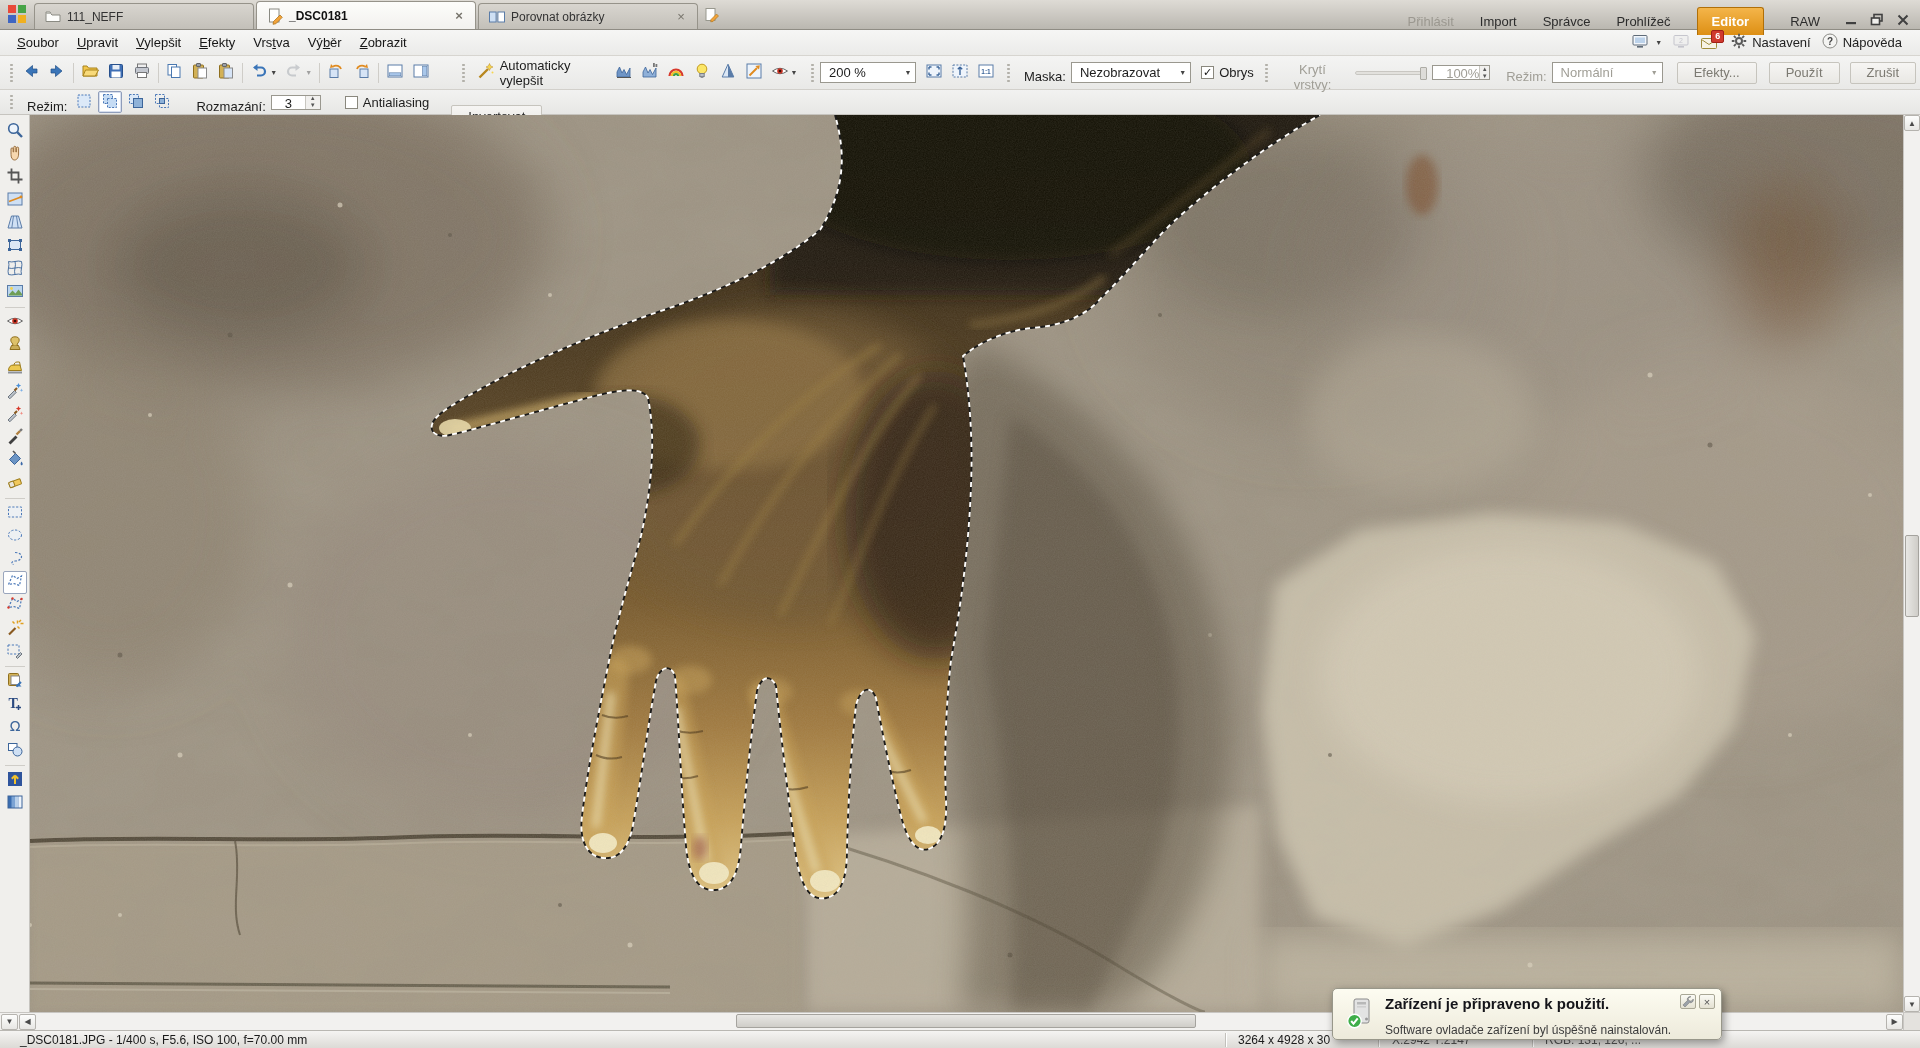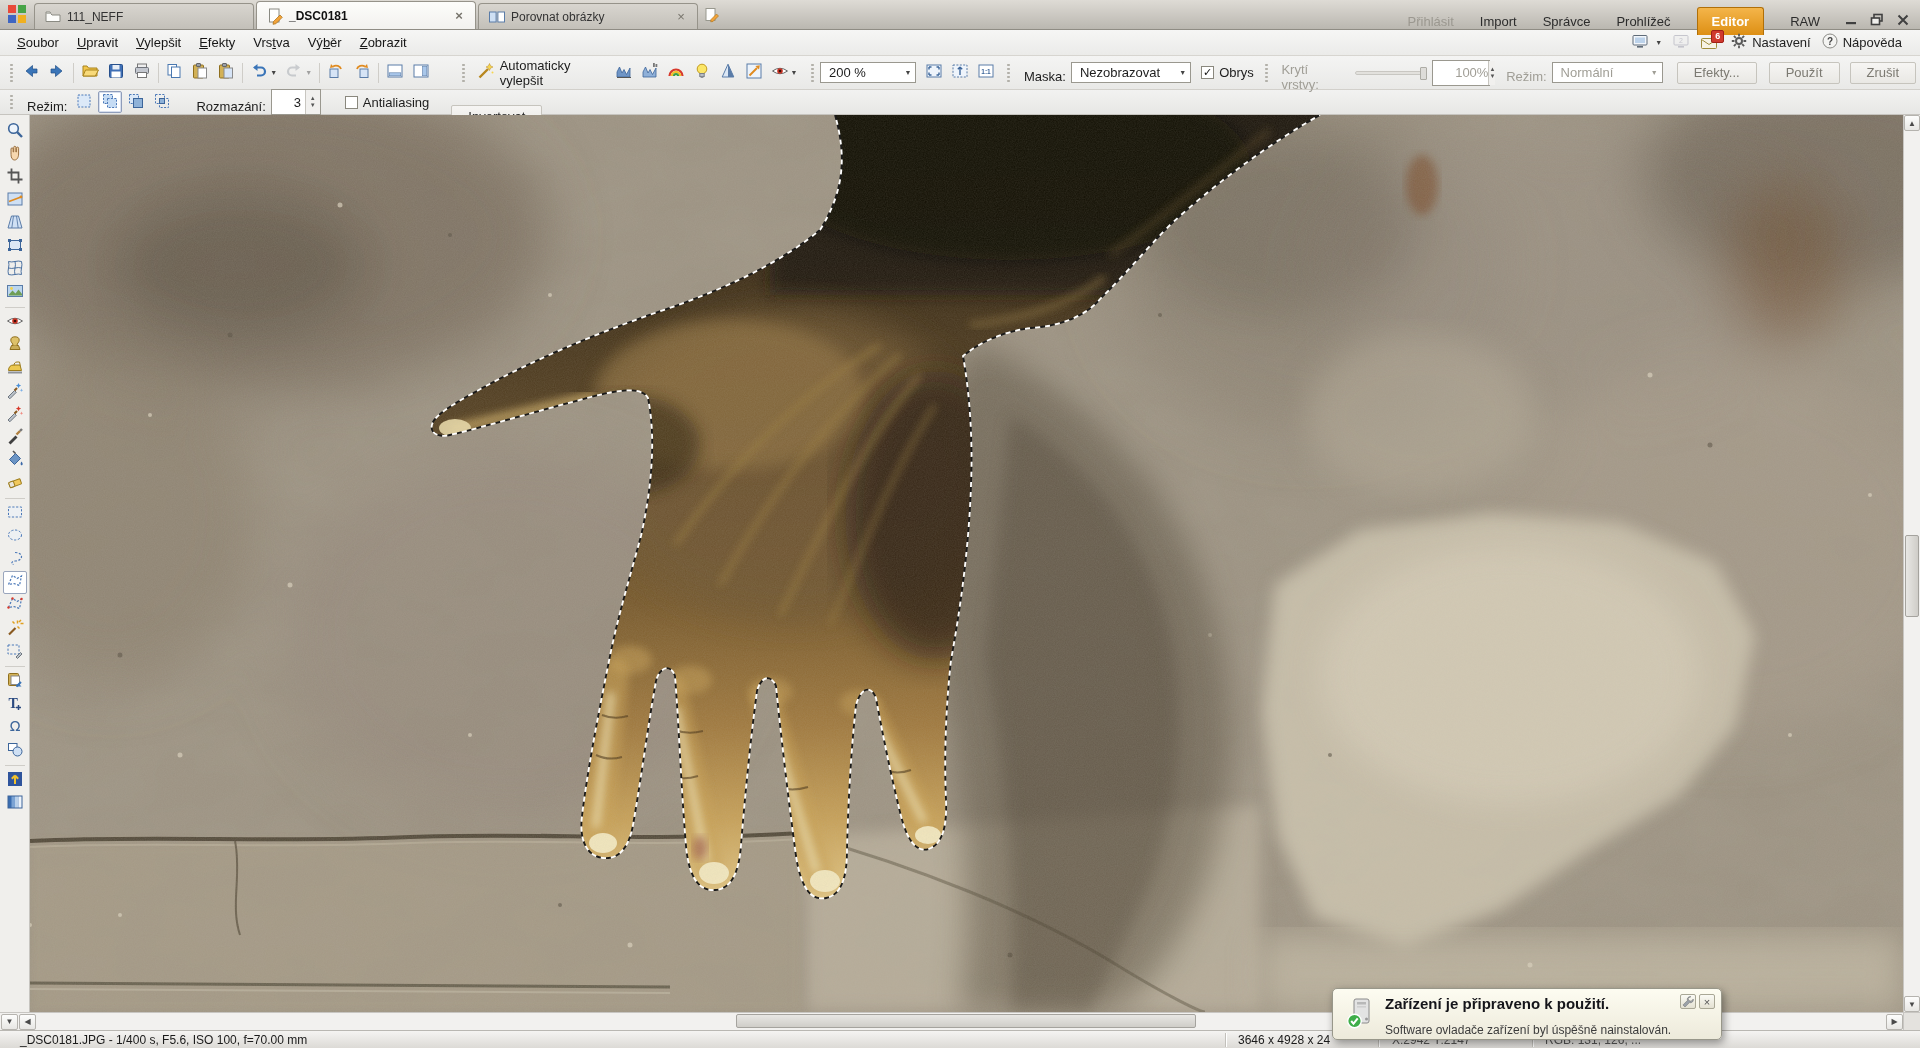"Maska:" .lbl { text-align: none -> center }
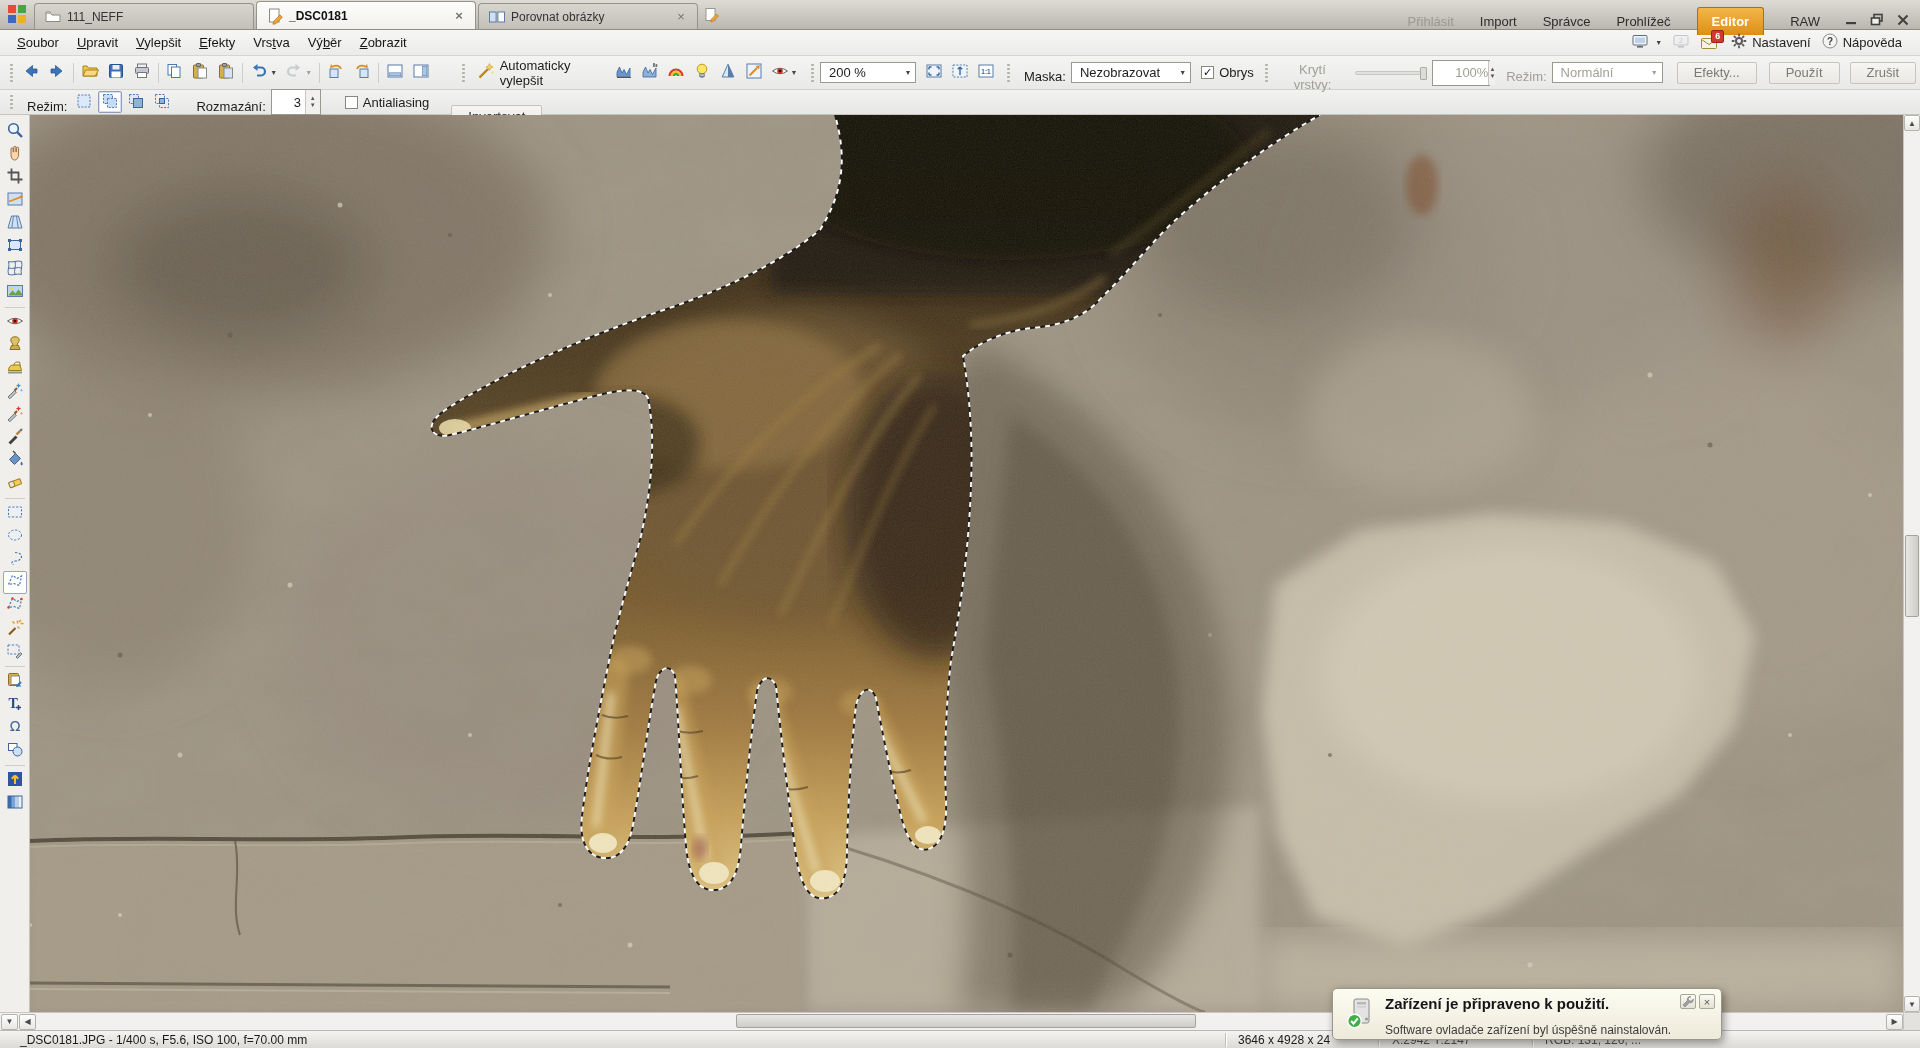"100%" .spin { align-items: center -> flex-start; height: 26px -> 15px; padding-left: 22px -> 13px }
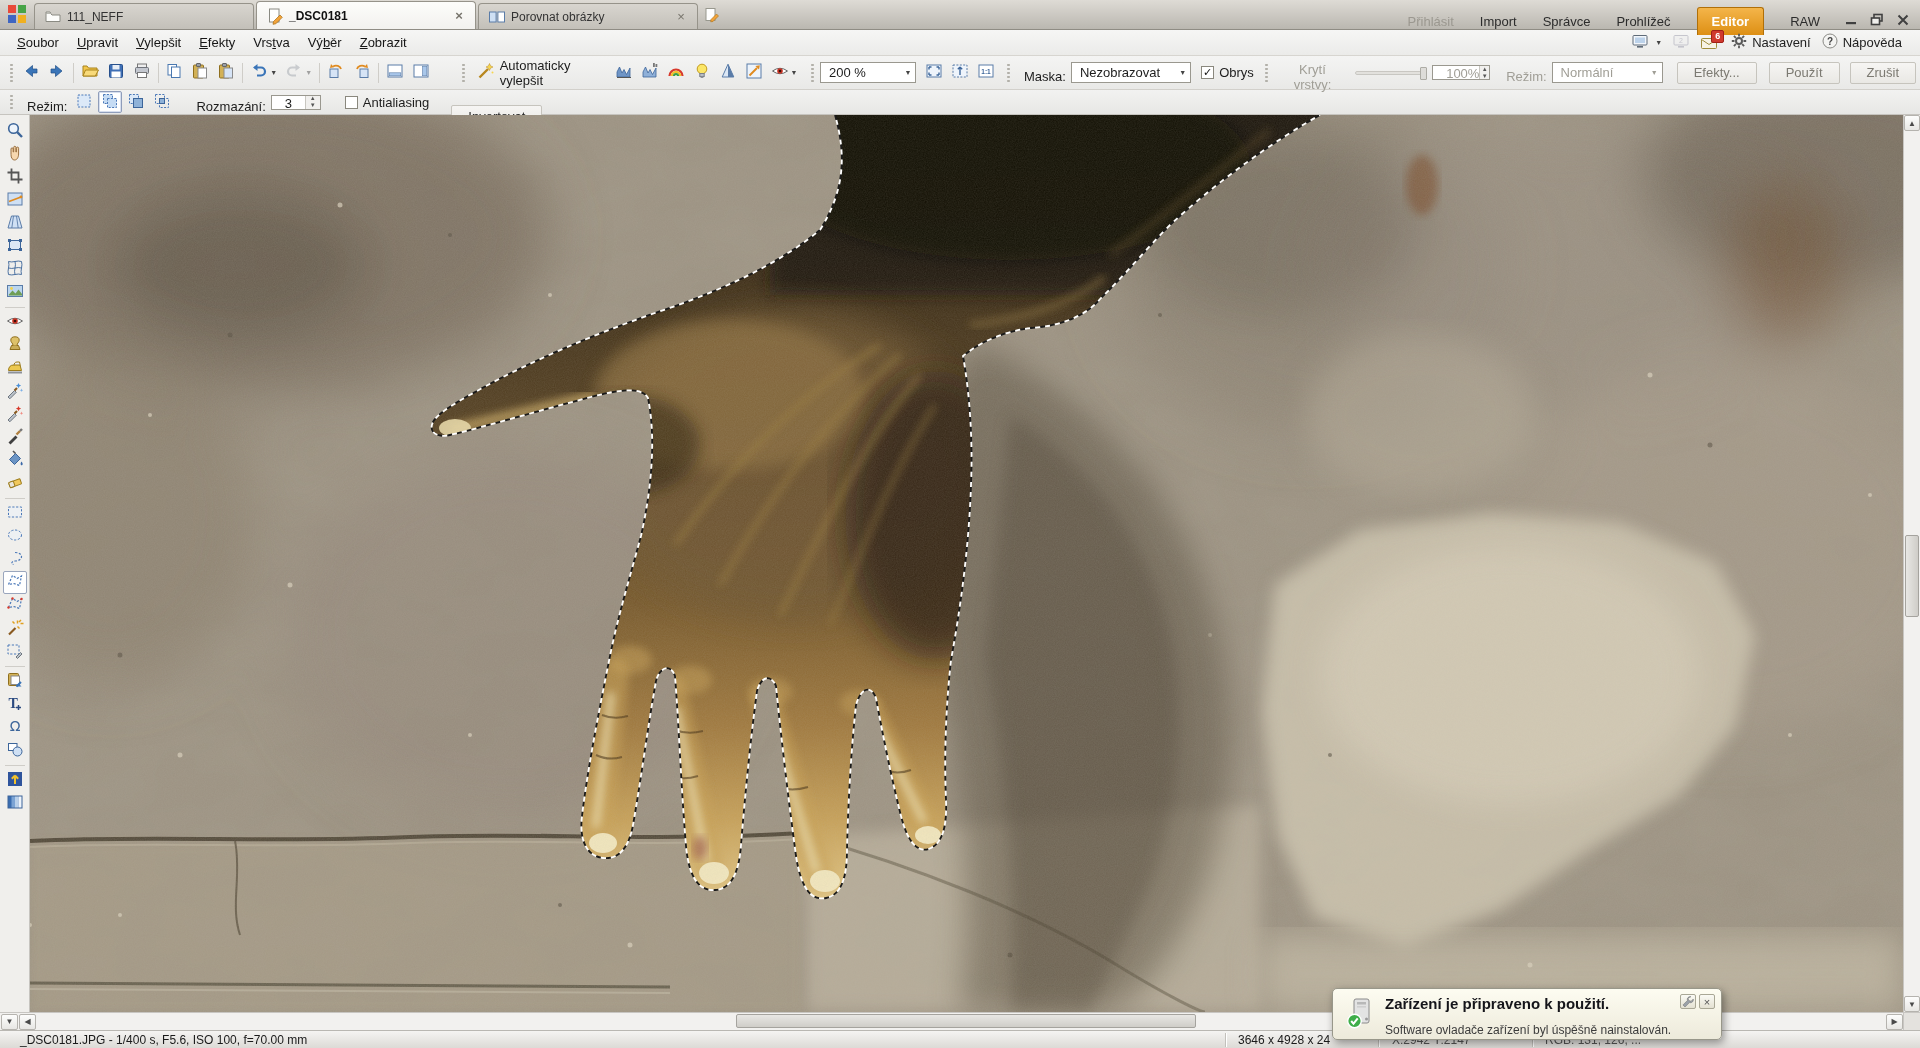"3646 x 4928 x 24" span.sfield { text: 3646 x 4928 x 24 -> 3264 x 4928 x 30 }
